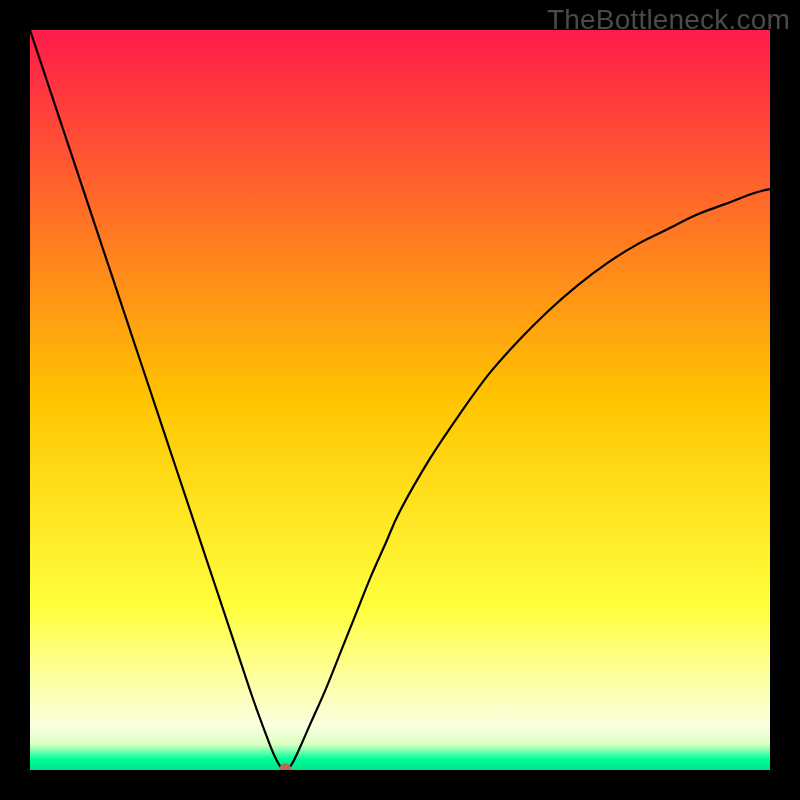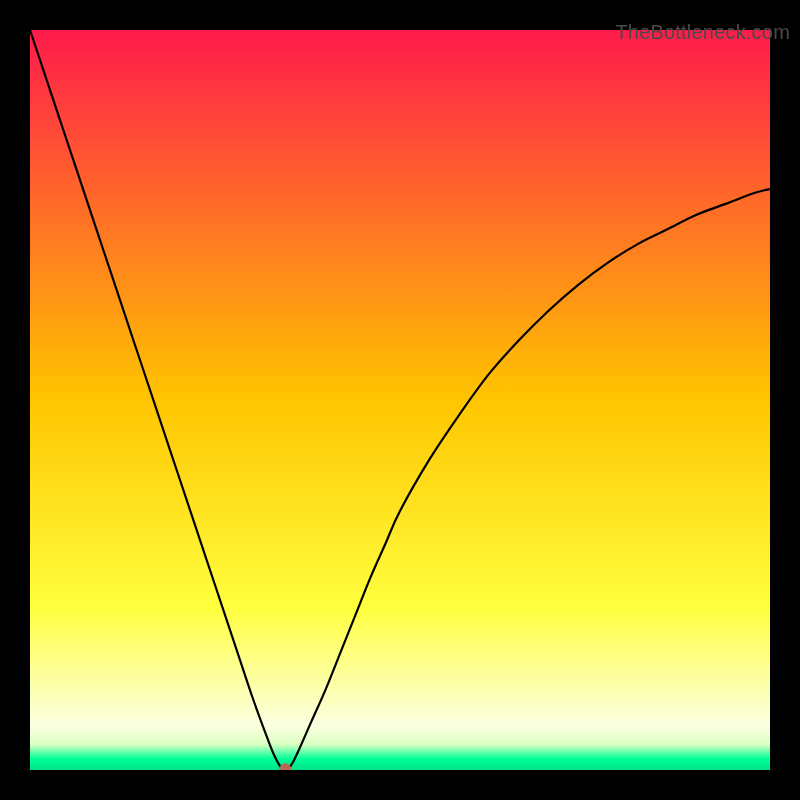"TheBottleneck.com" .watermark { font-size: 20px -> 28px; top: 21px -> 4px }
